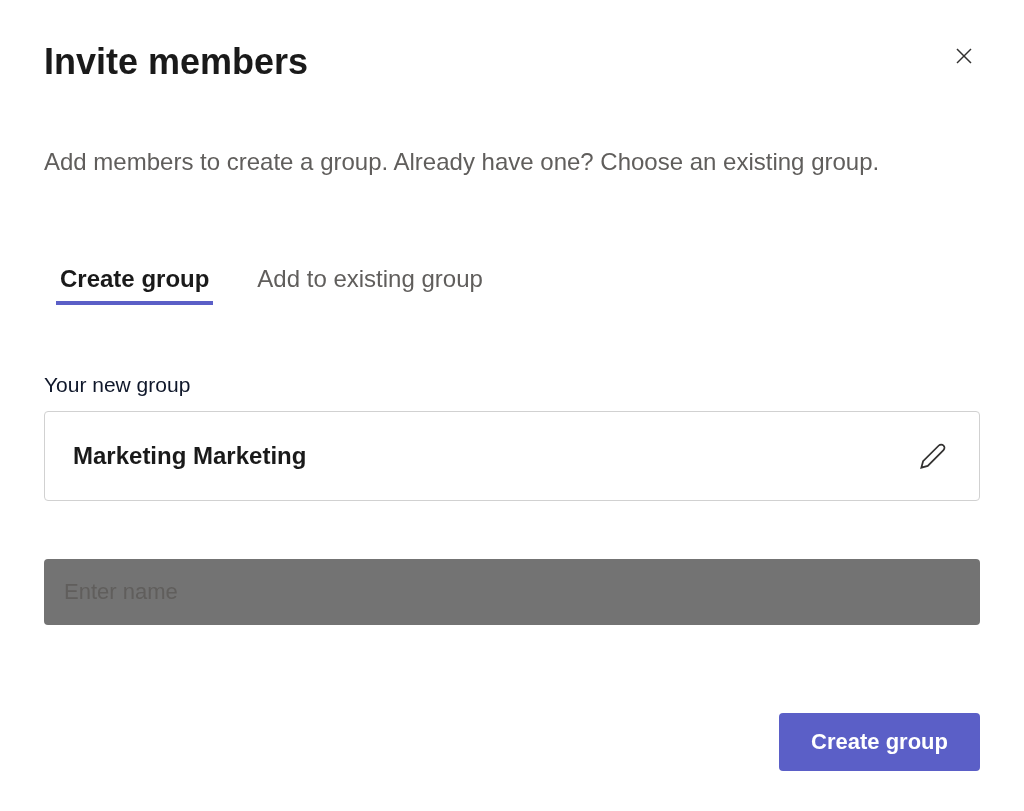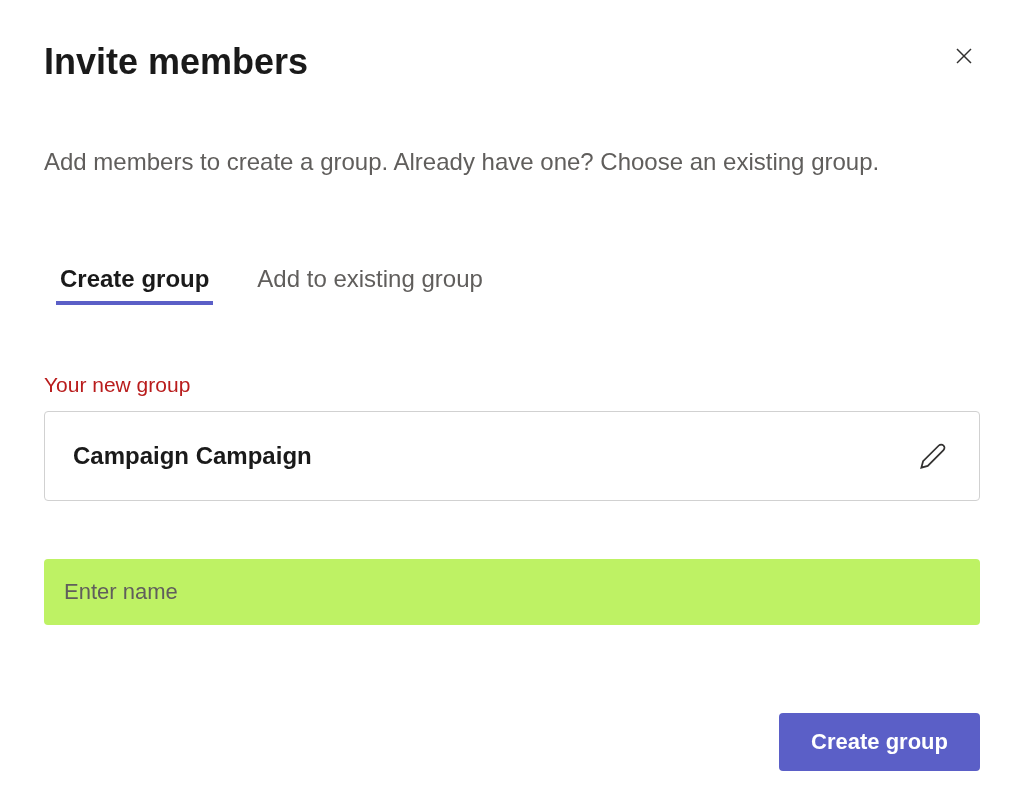"Your new group" .field-label { color: #b91c1c -> #0f172a }
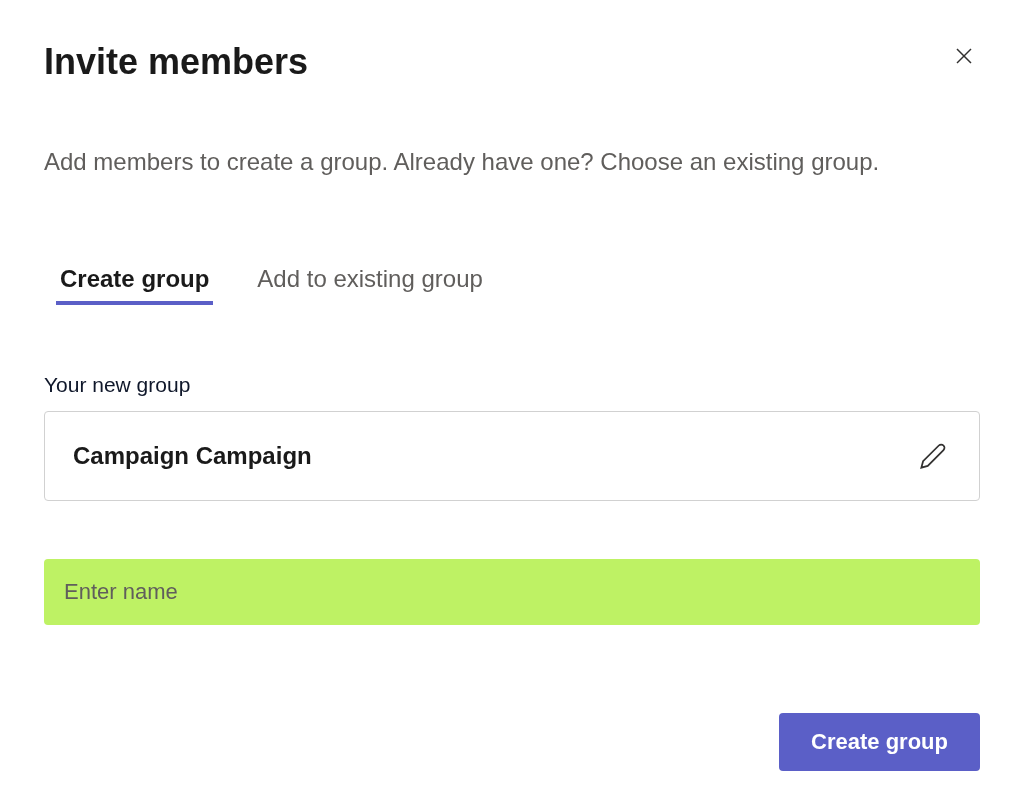"Campaign Campaign" span.group-name-text { text: Campaign Campaign -> Marketing Marketing }
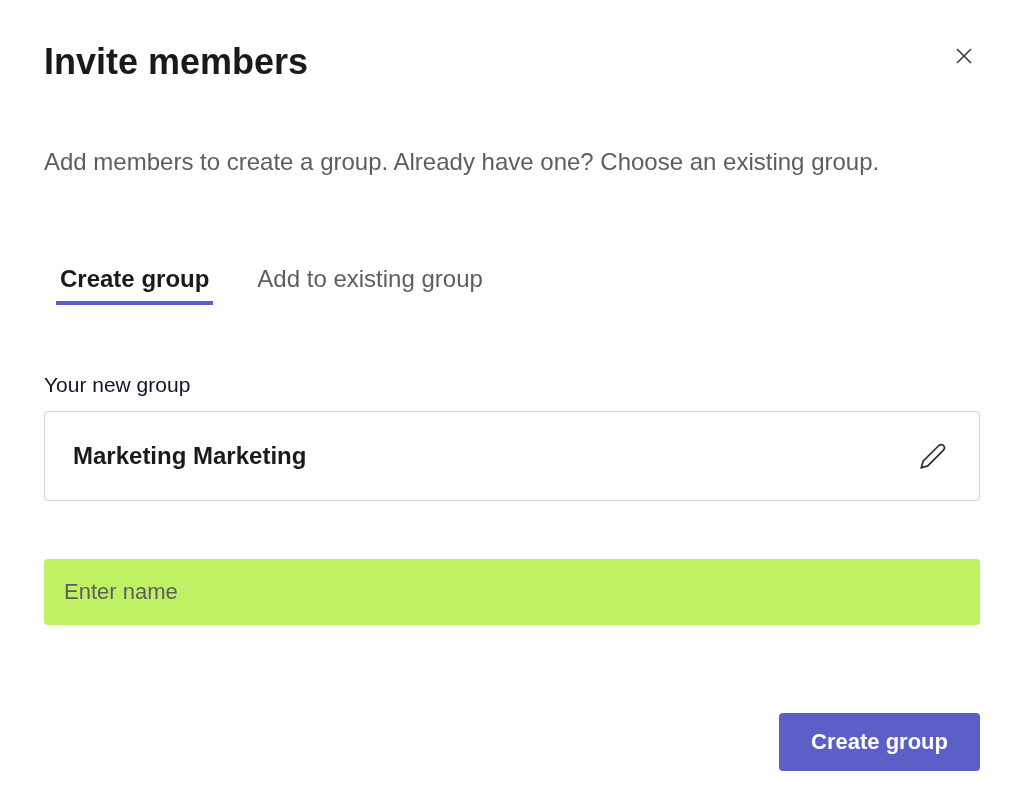"Enter name" .name-input { background: #bef264 -> #737373 }
